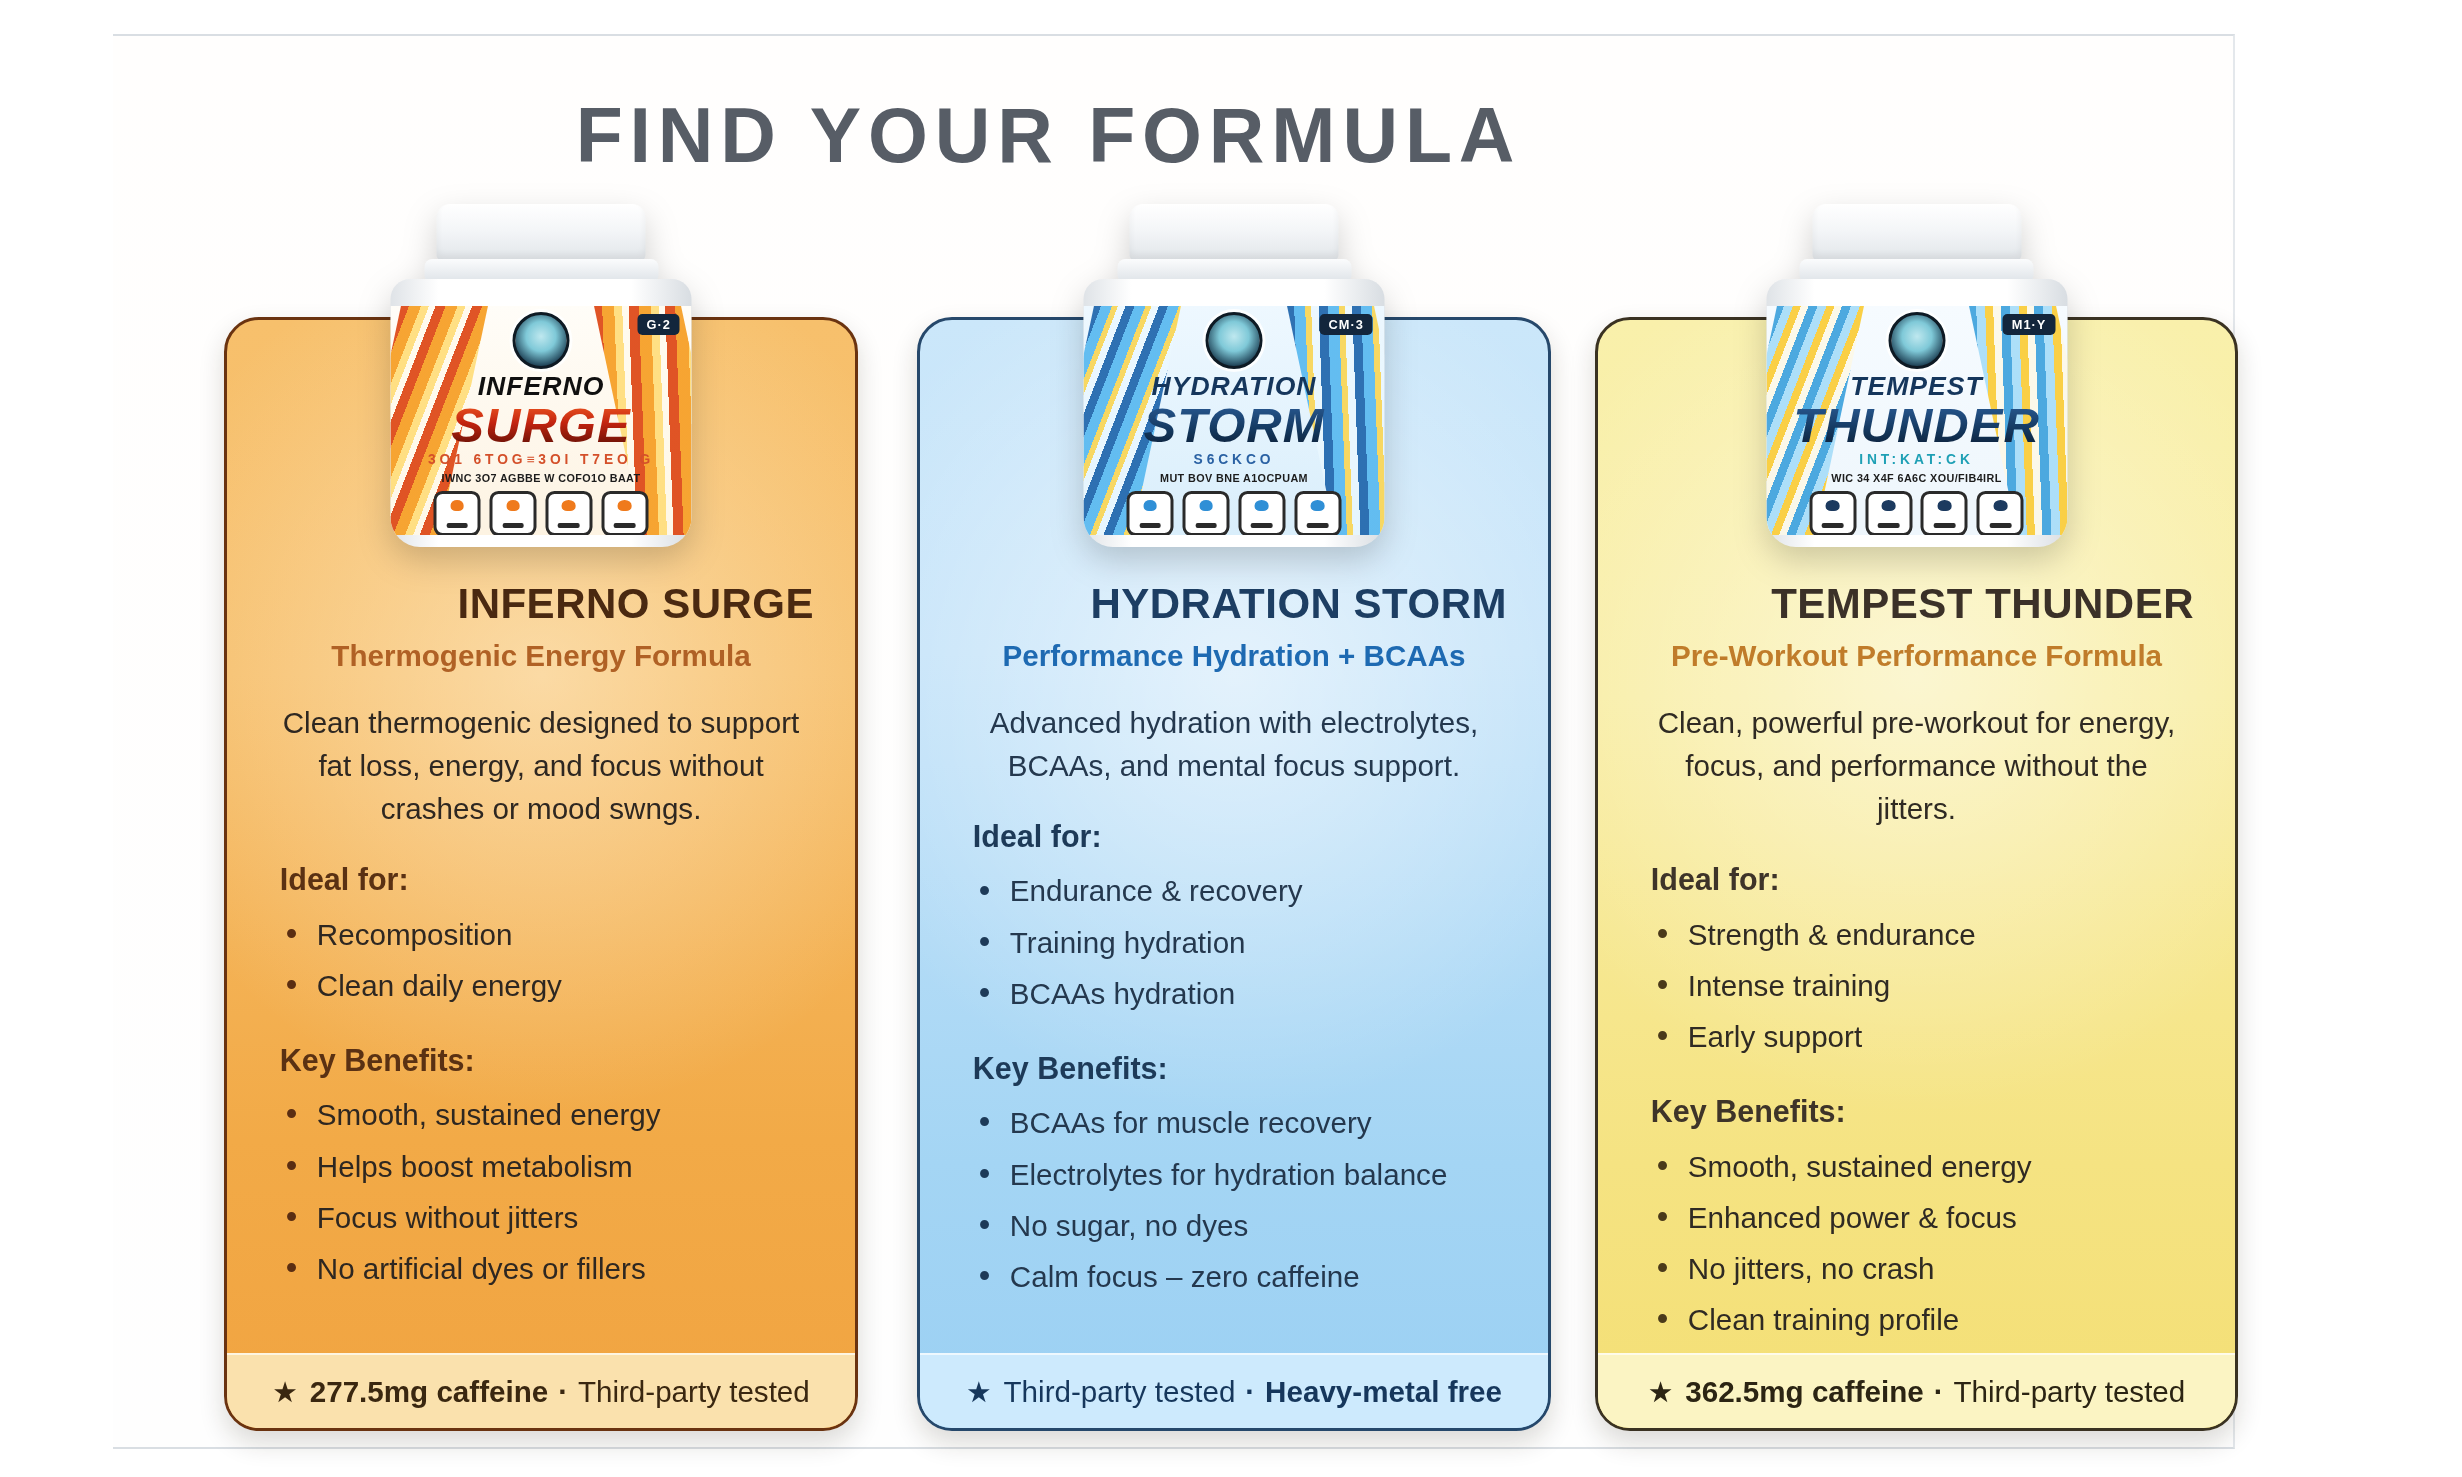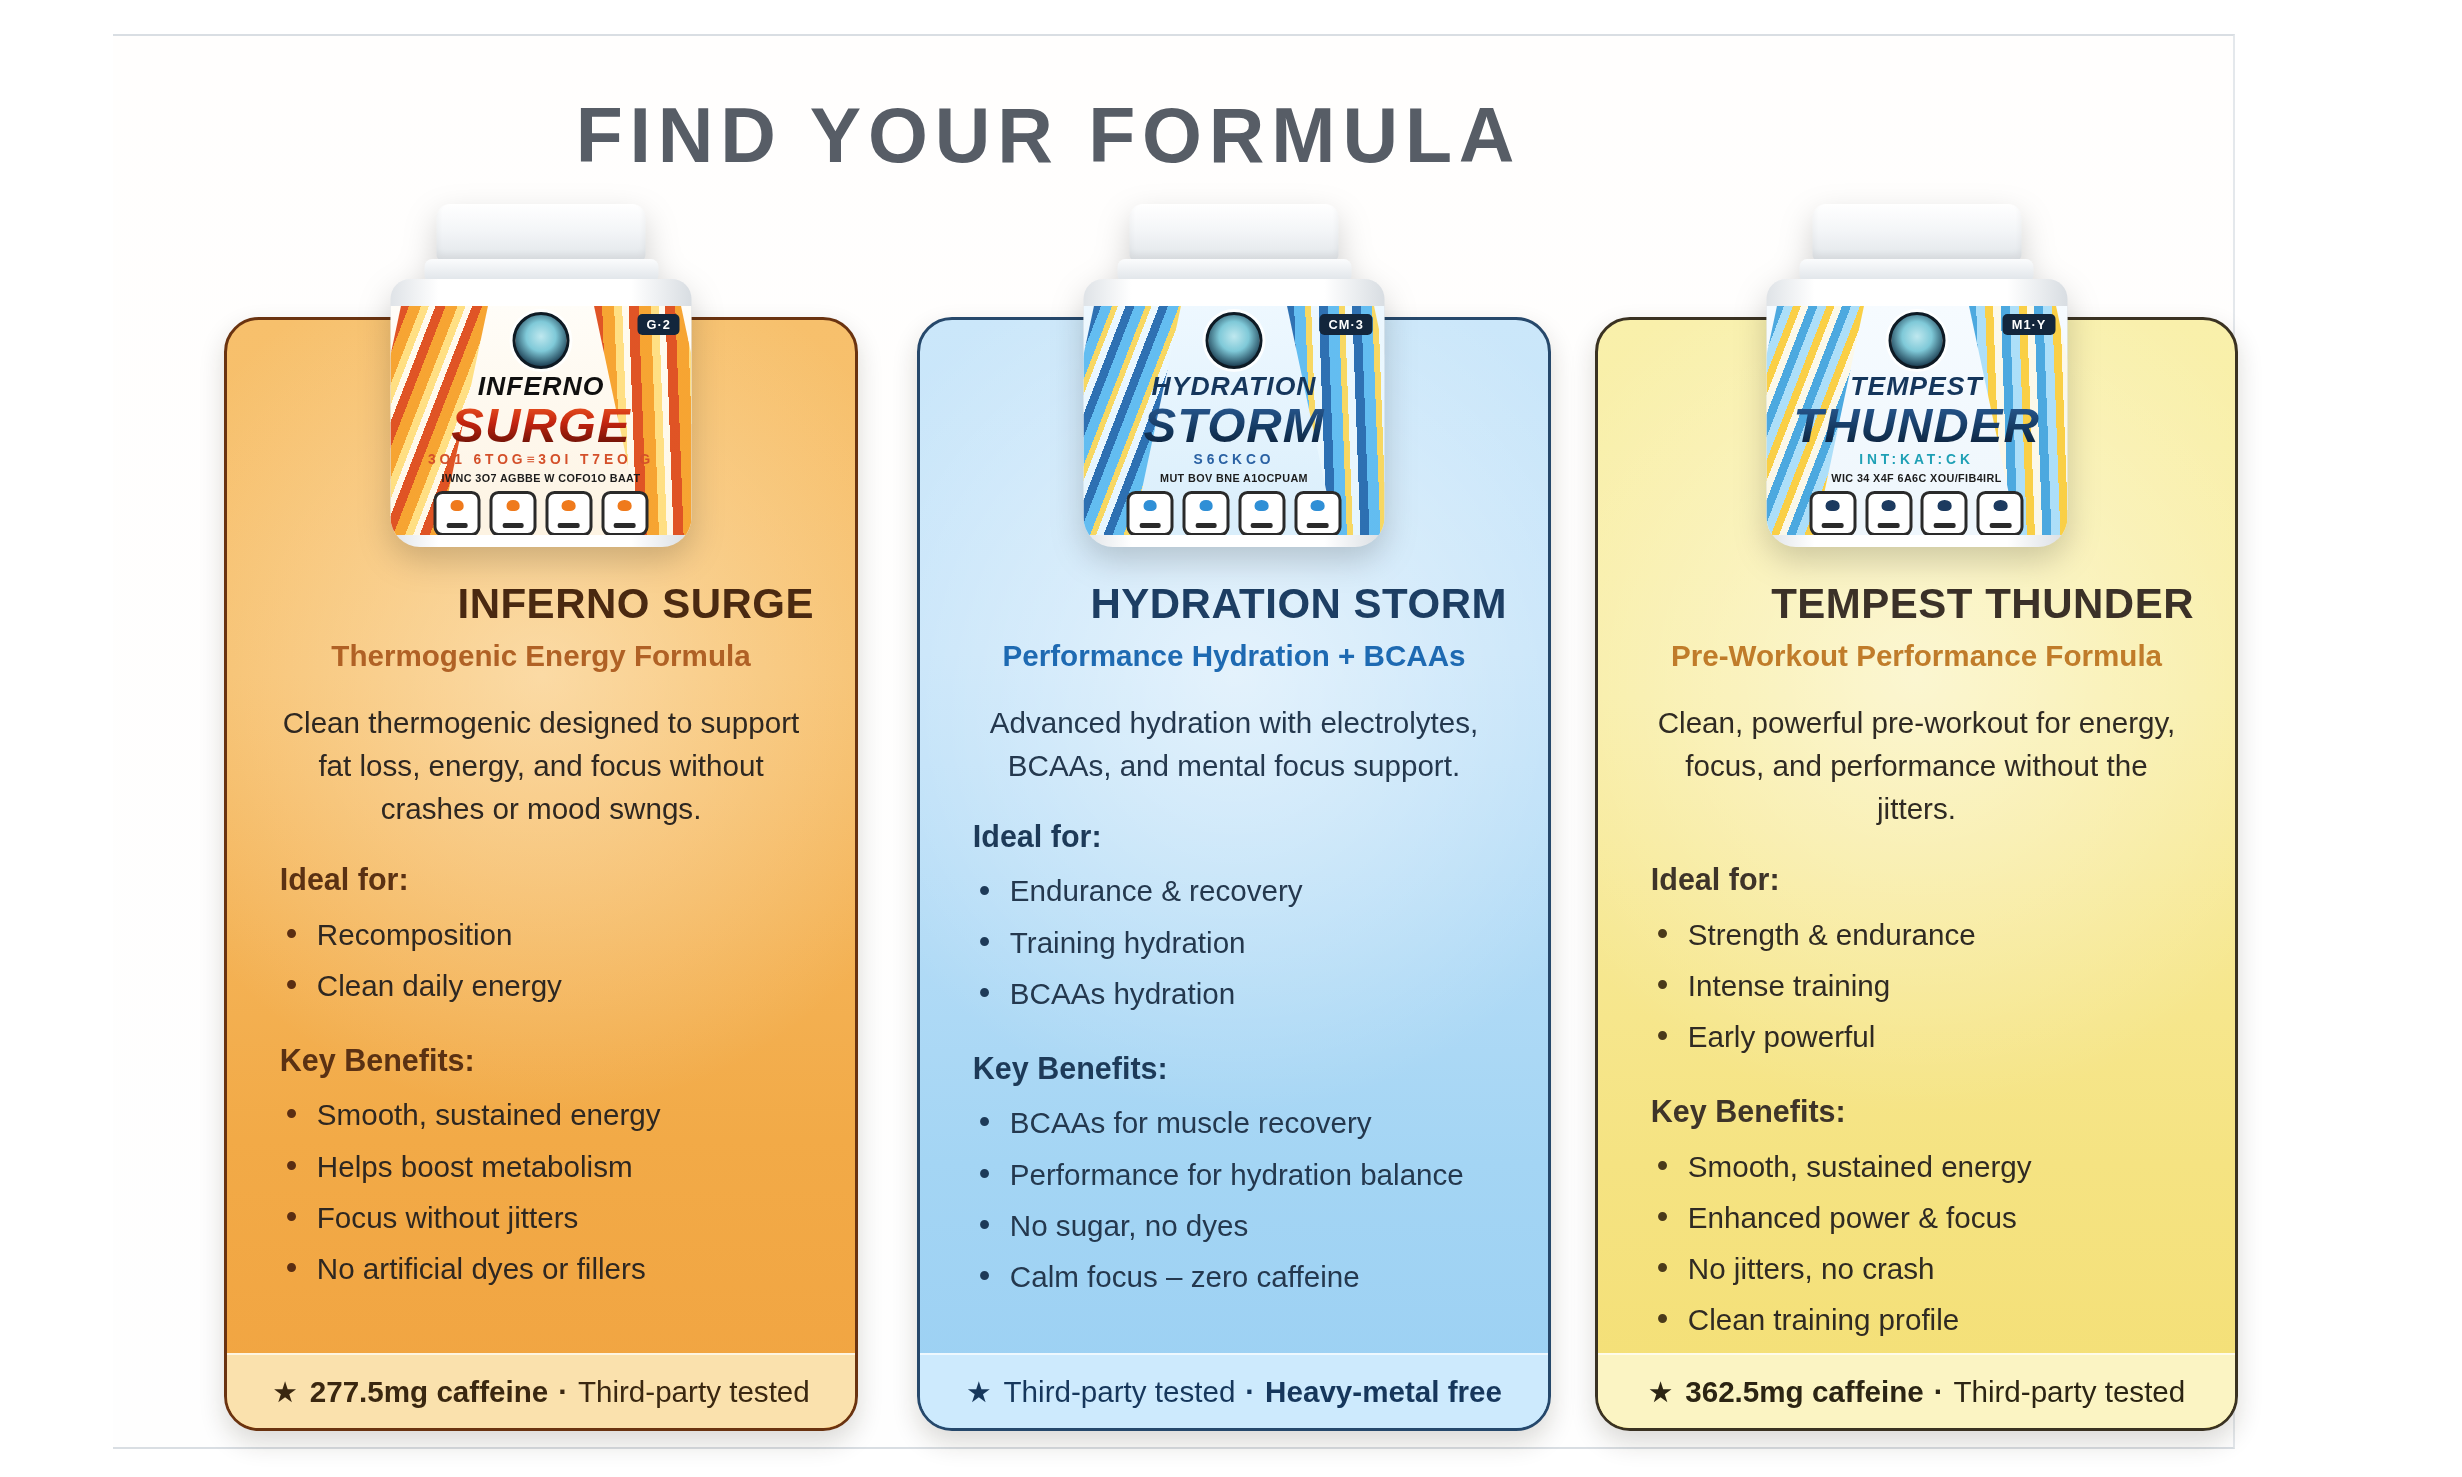"Early powerful" li { text: powerful -> support }
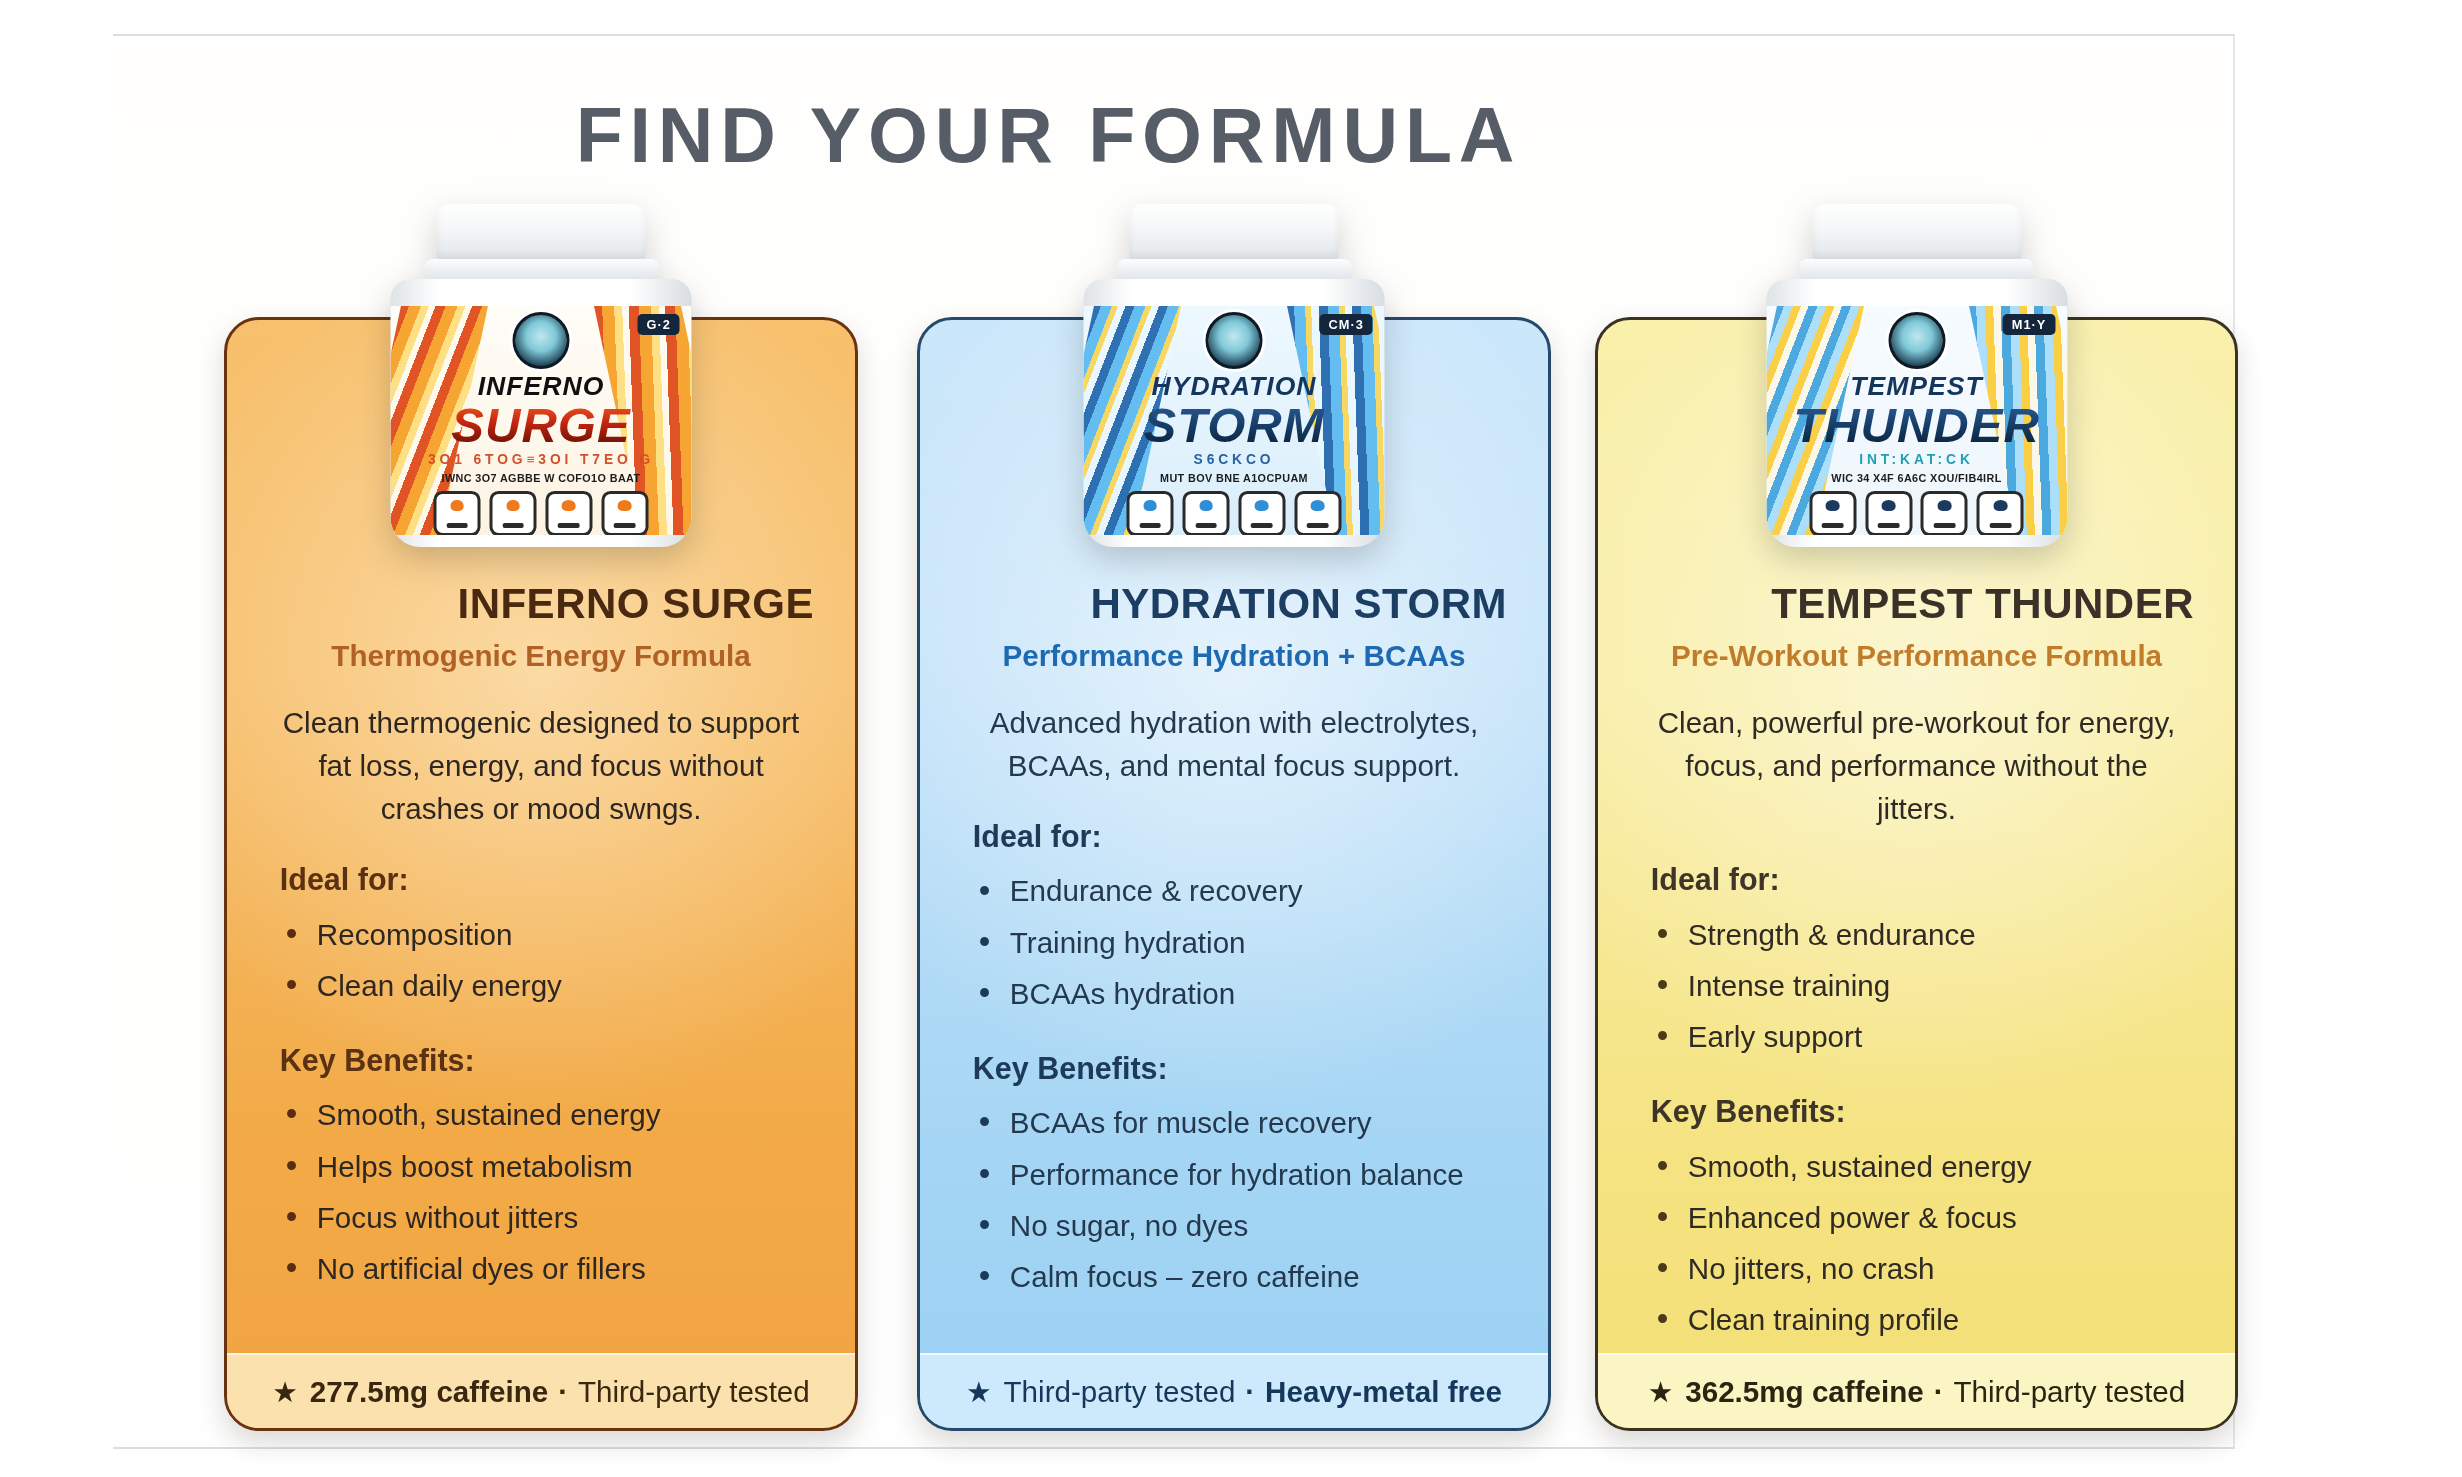"Performance for hydration balance" li { text: Performance -> Electrolytes }
